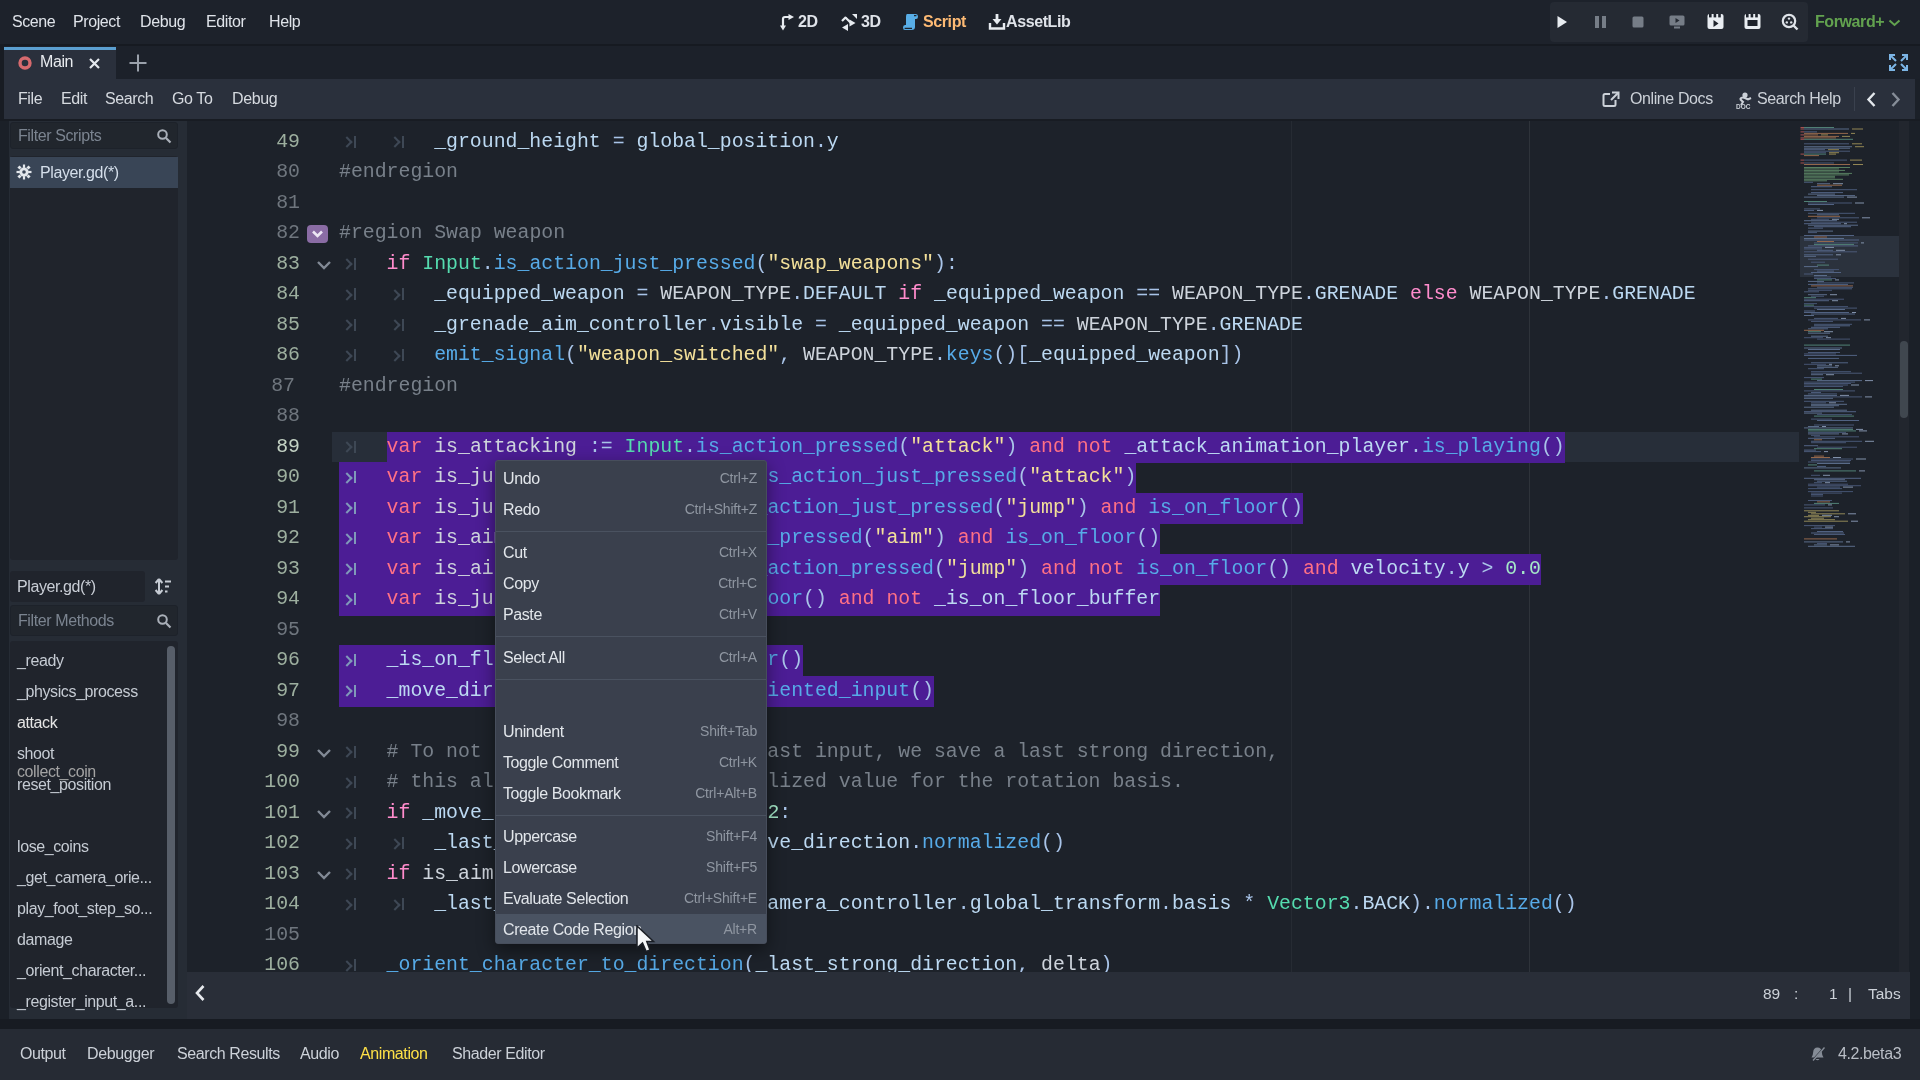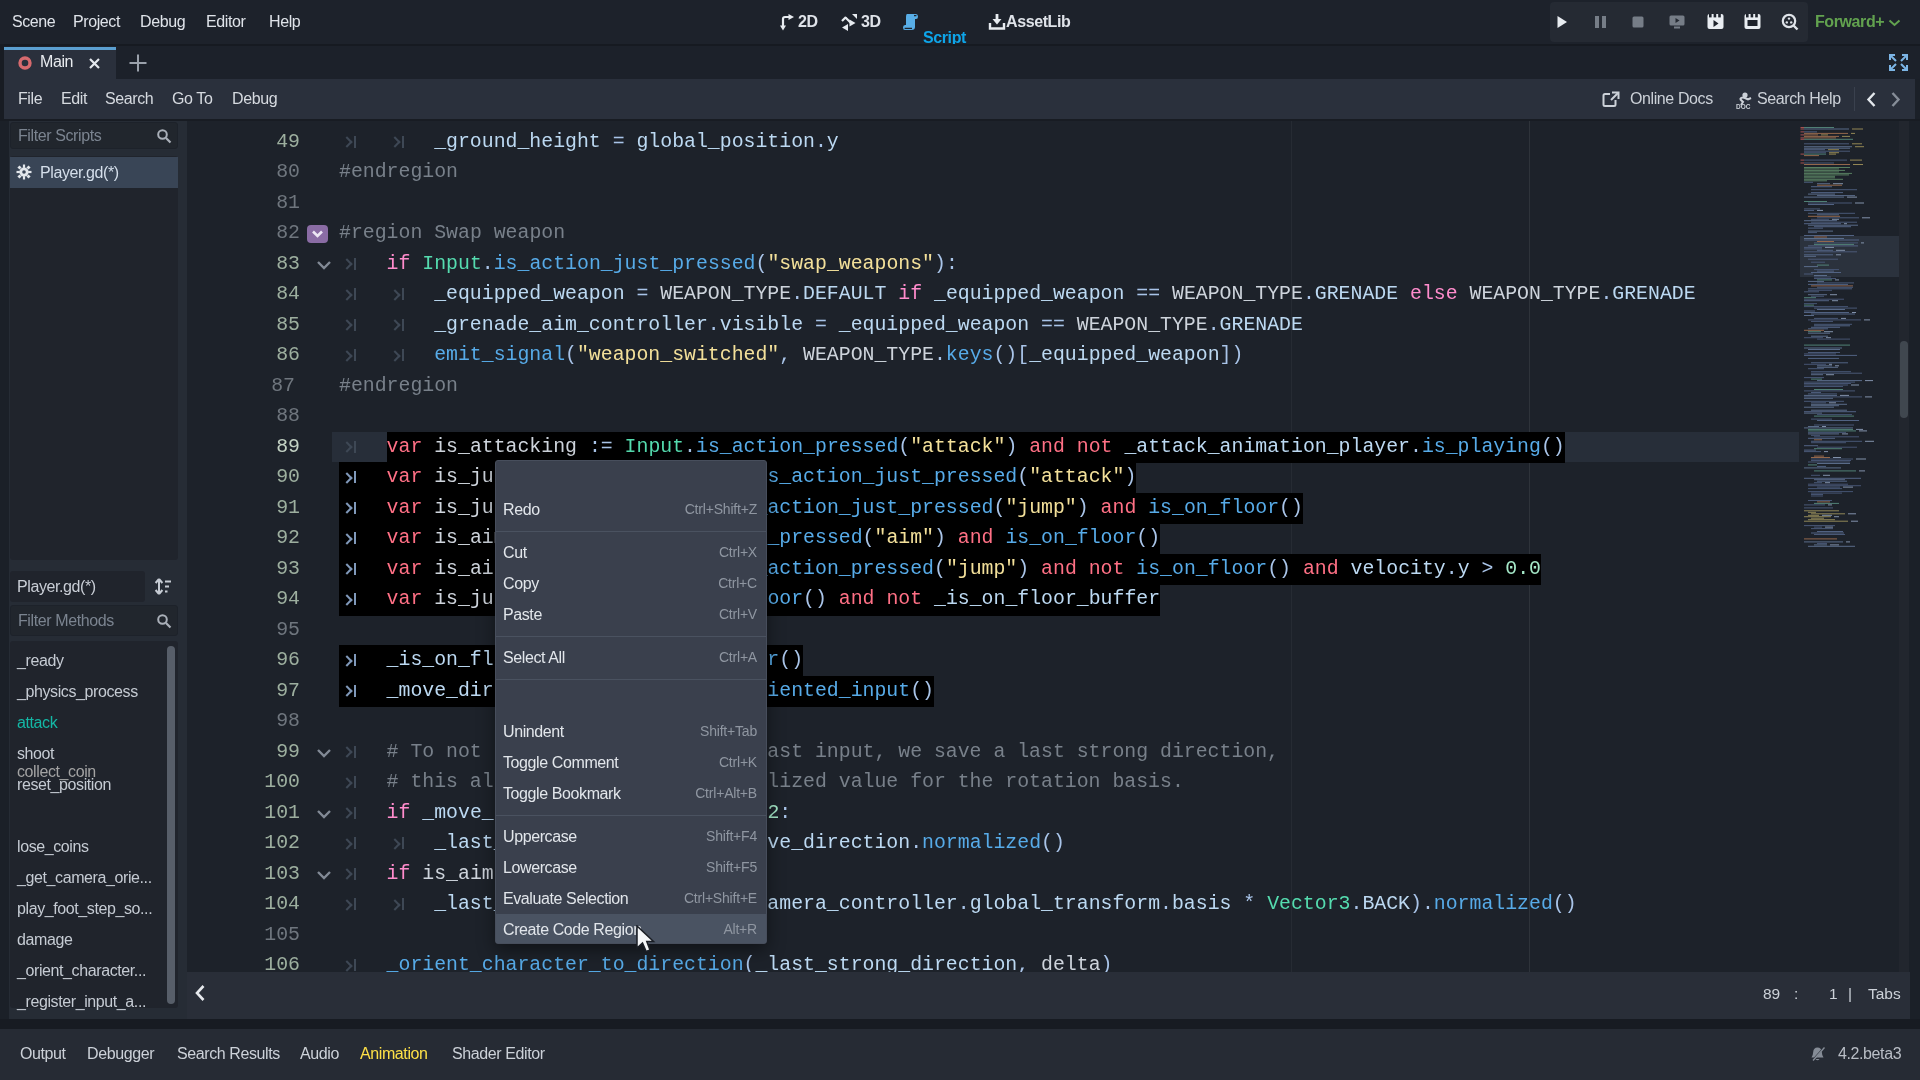"Script" span.abs { color: #0ea5e9 -> #fdba74; top: 16px -> 0 }
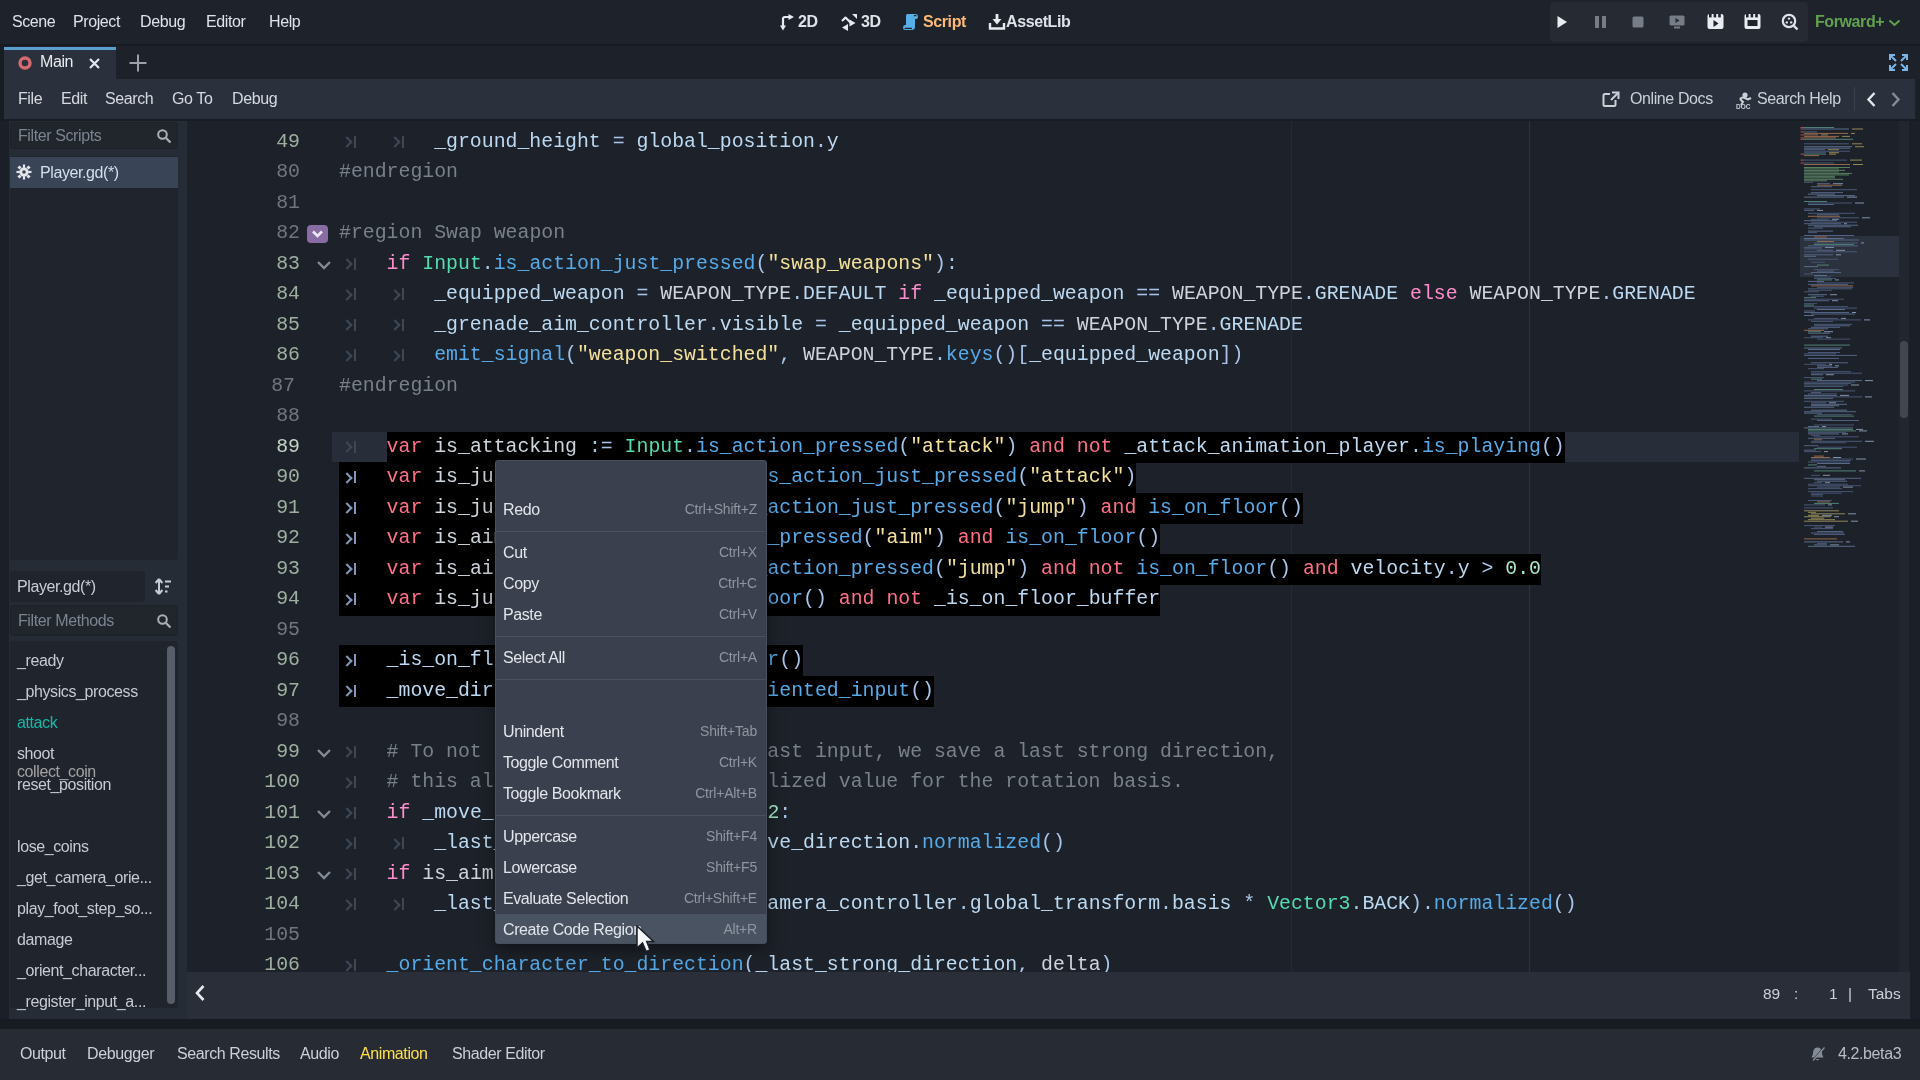"var is_attacking :=" .sel { background: #000000 -> #4c1d95 }
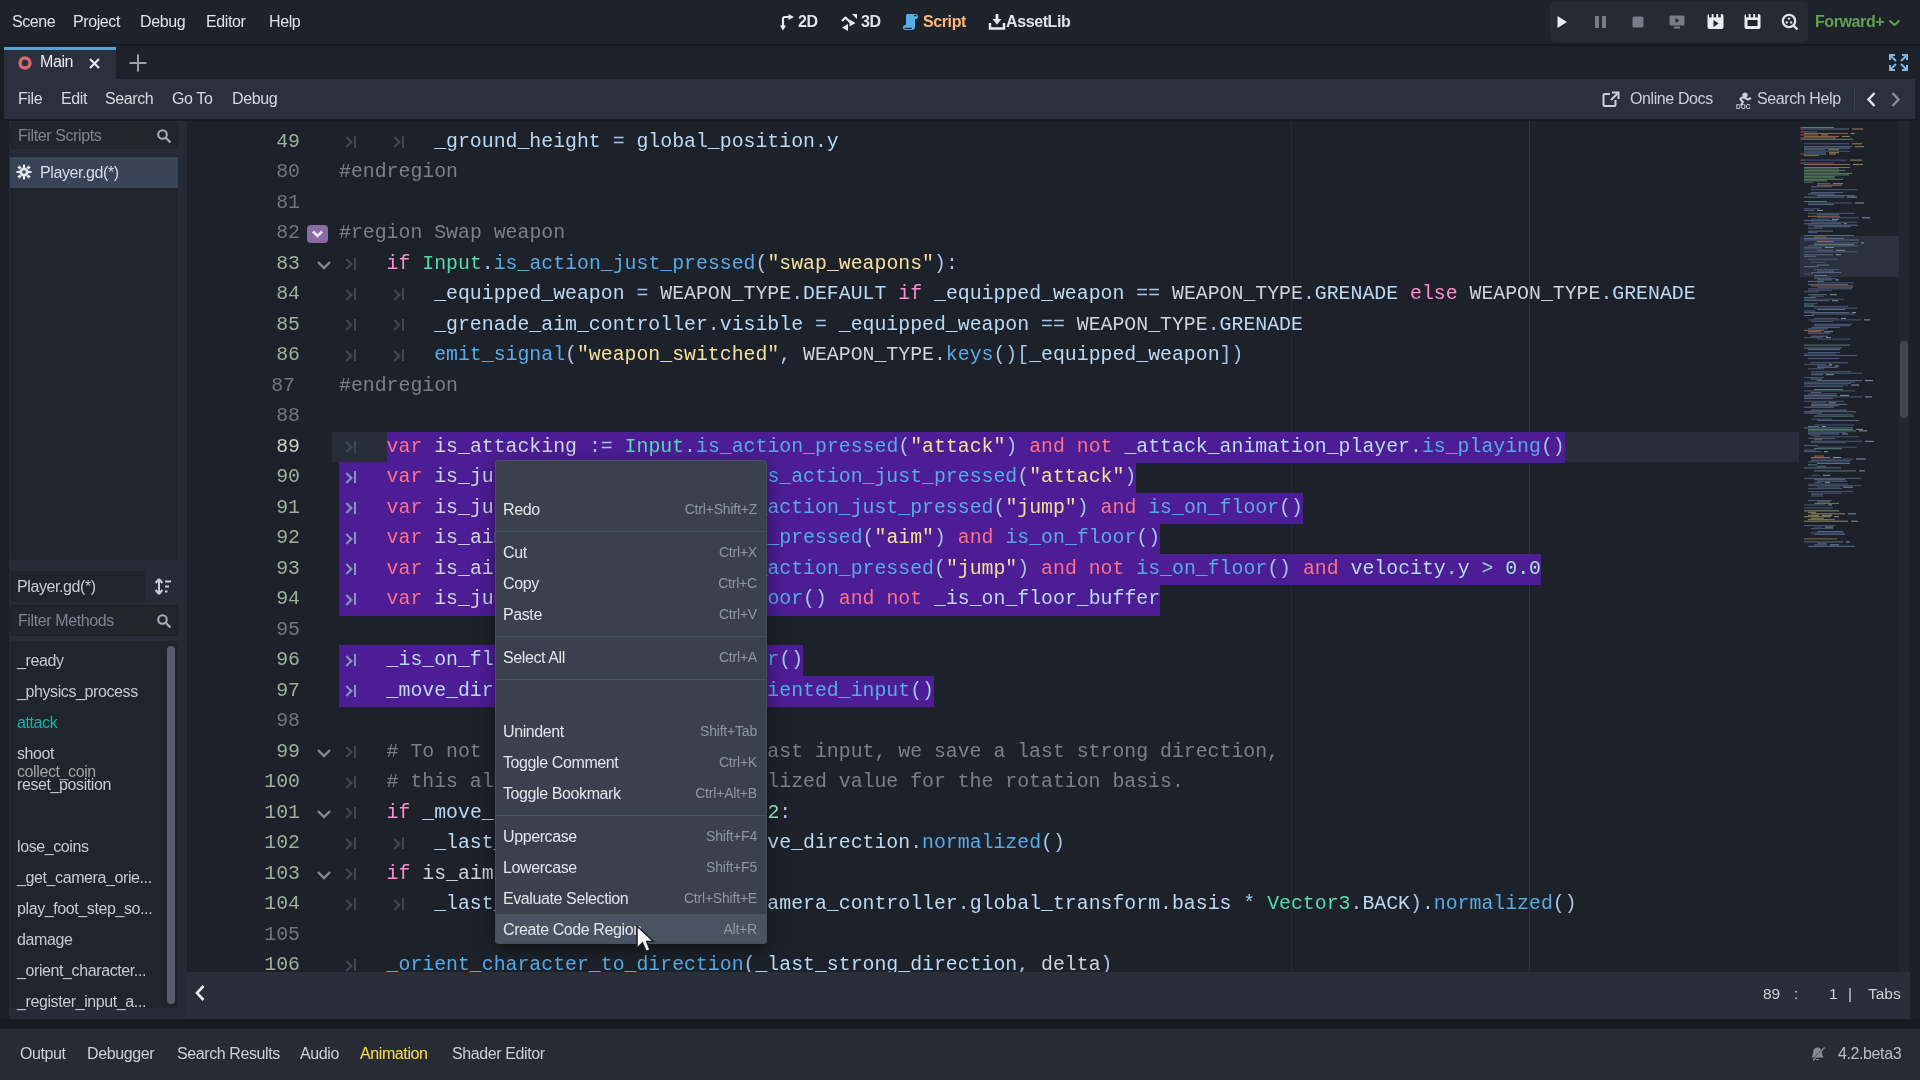"Undo" div.mi { html: none -> <div> <i>Undo</i> <b>Ctrl+Z</b> </div> }
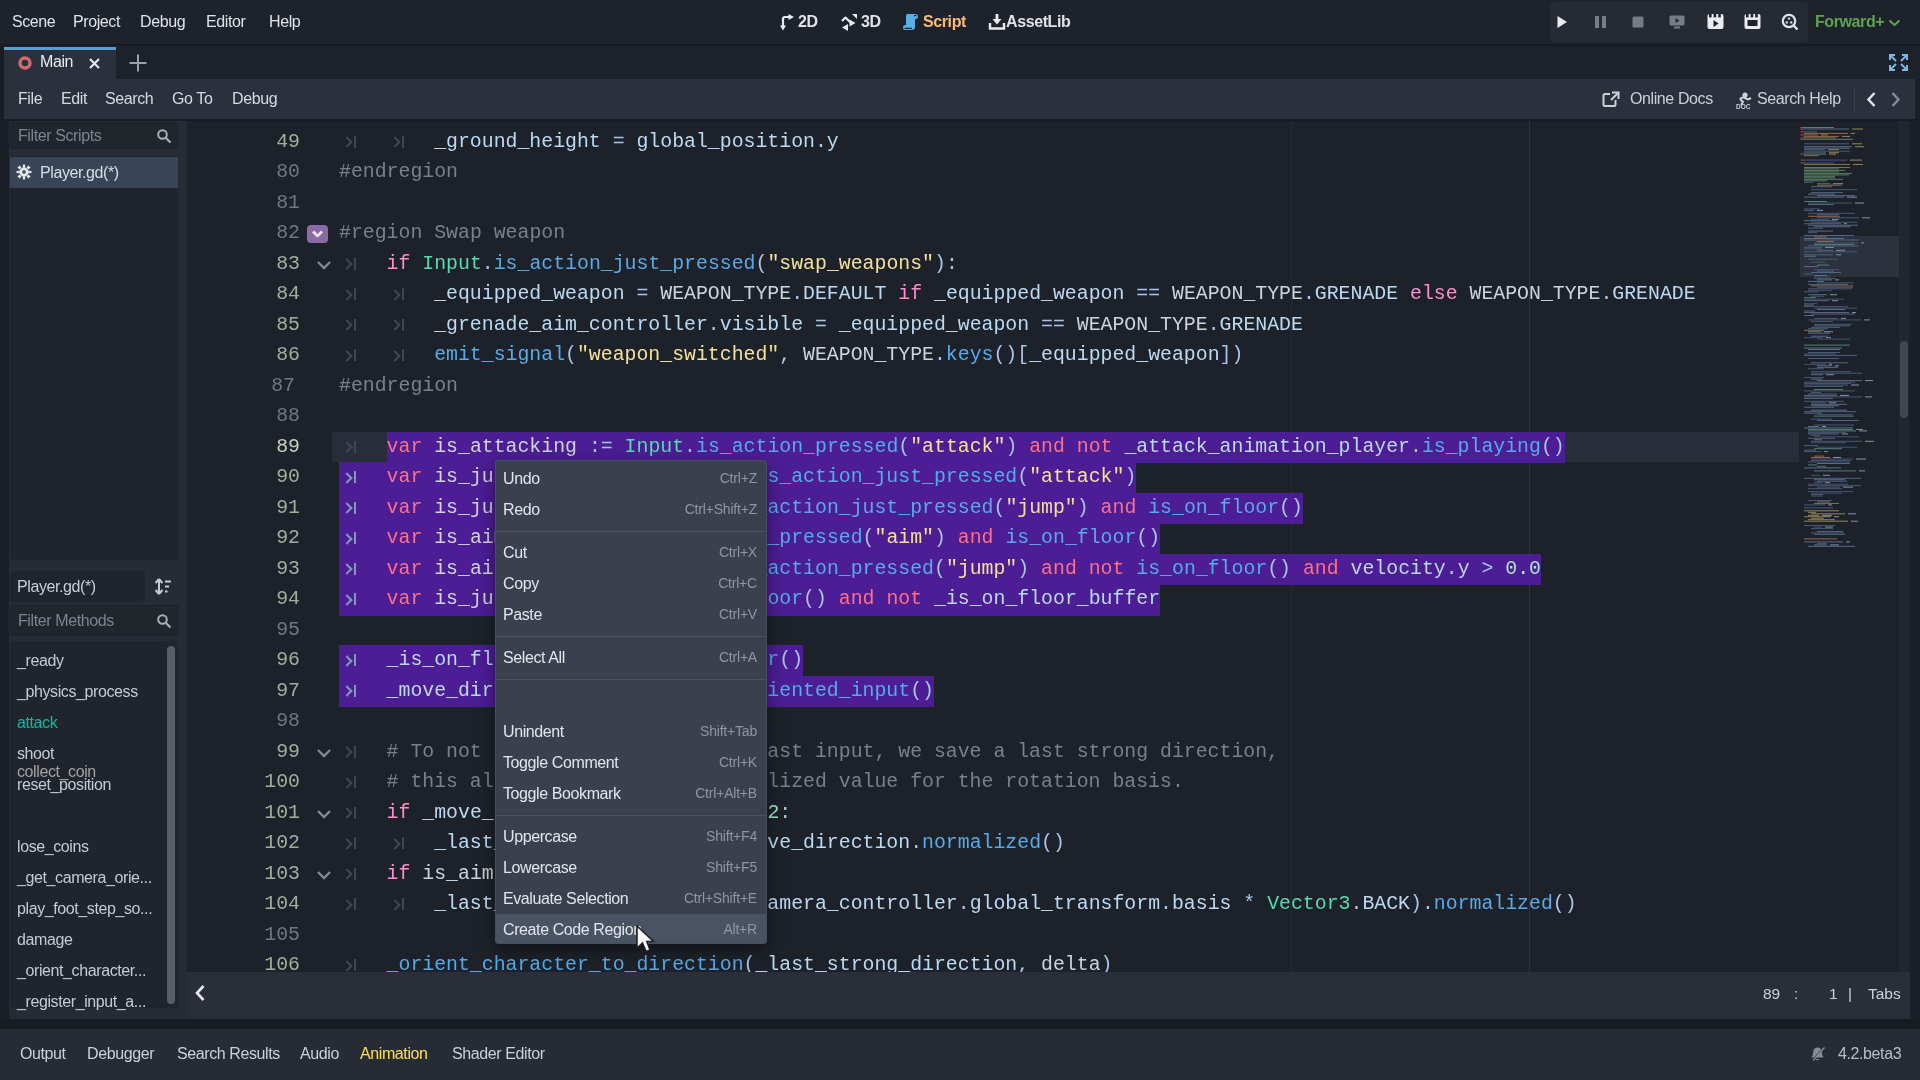"attack" span.abs { color: #14b8a6 -> #e5e5e5 }
